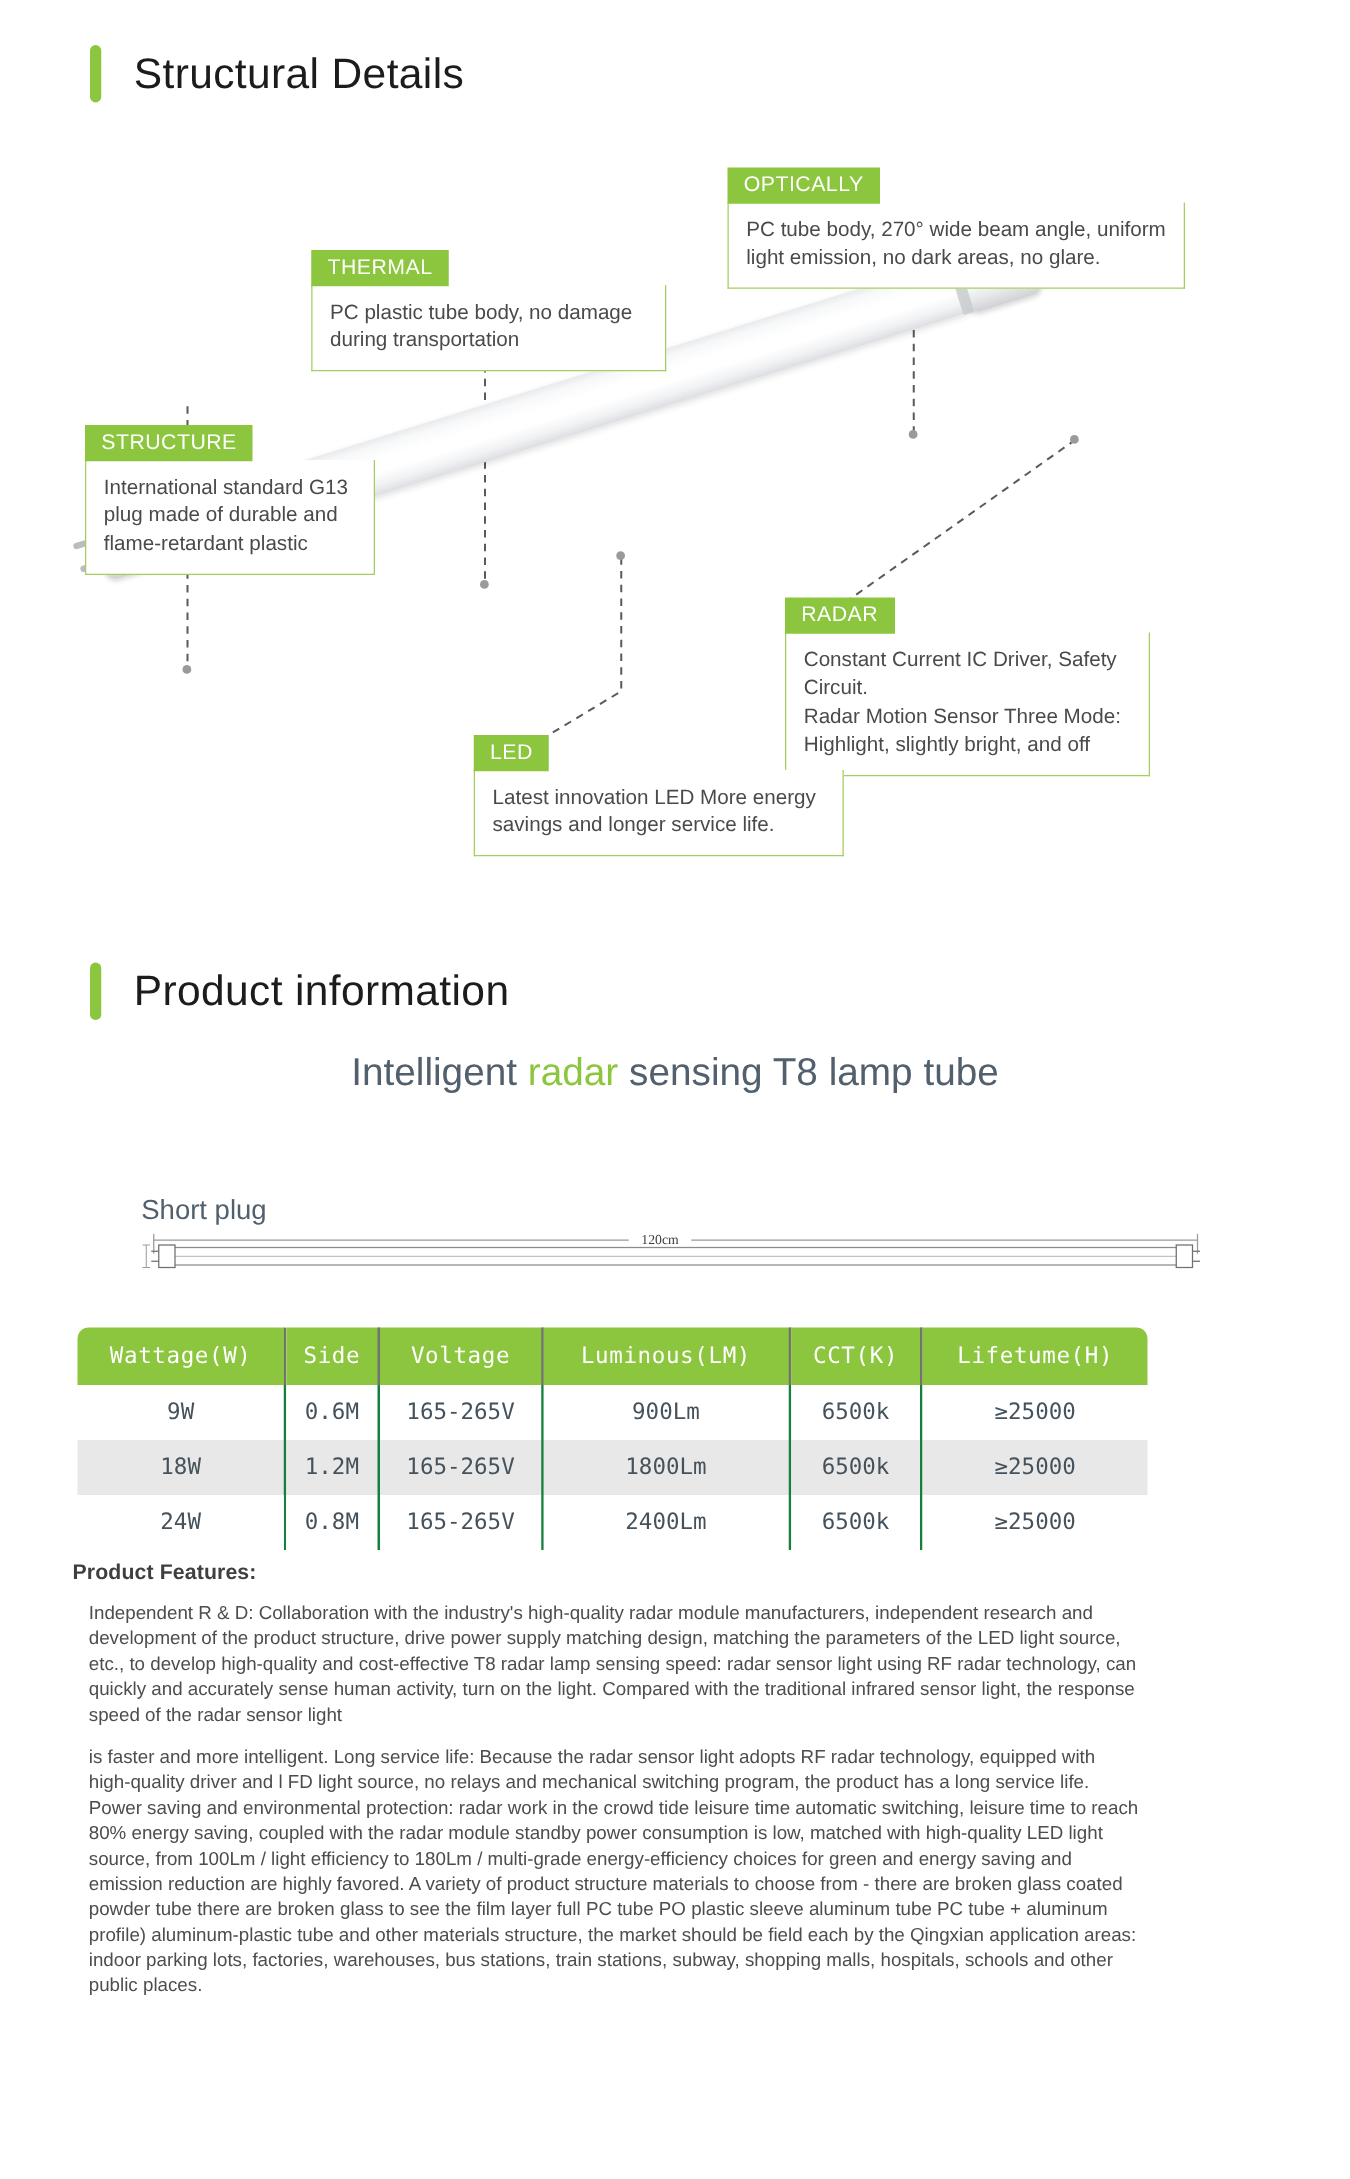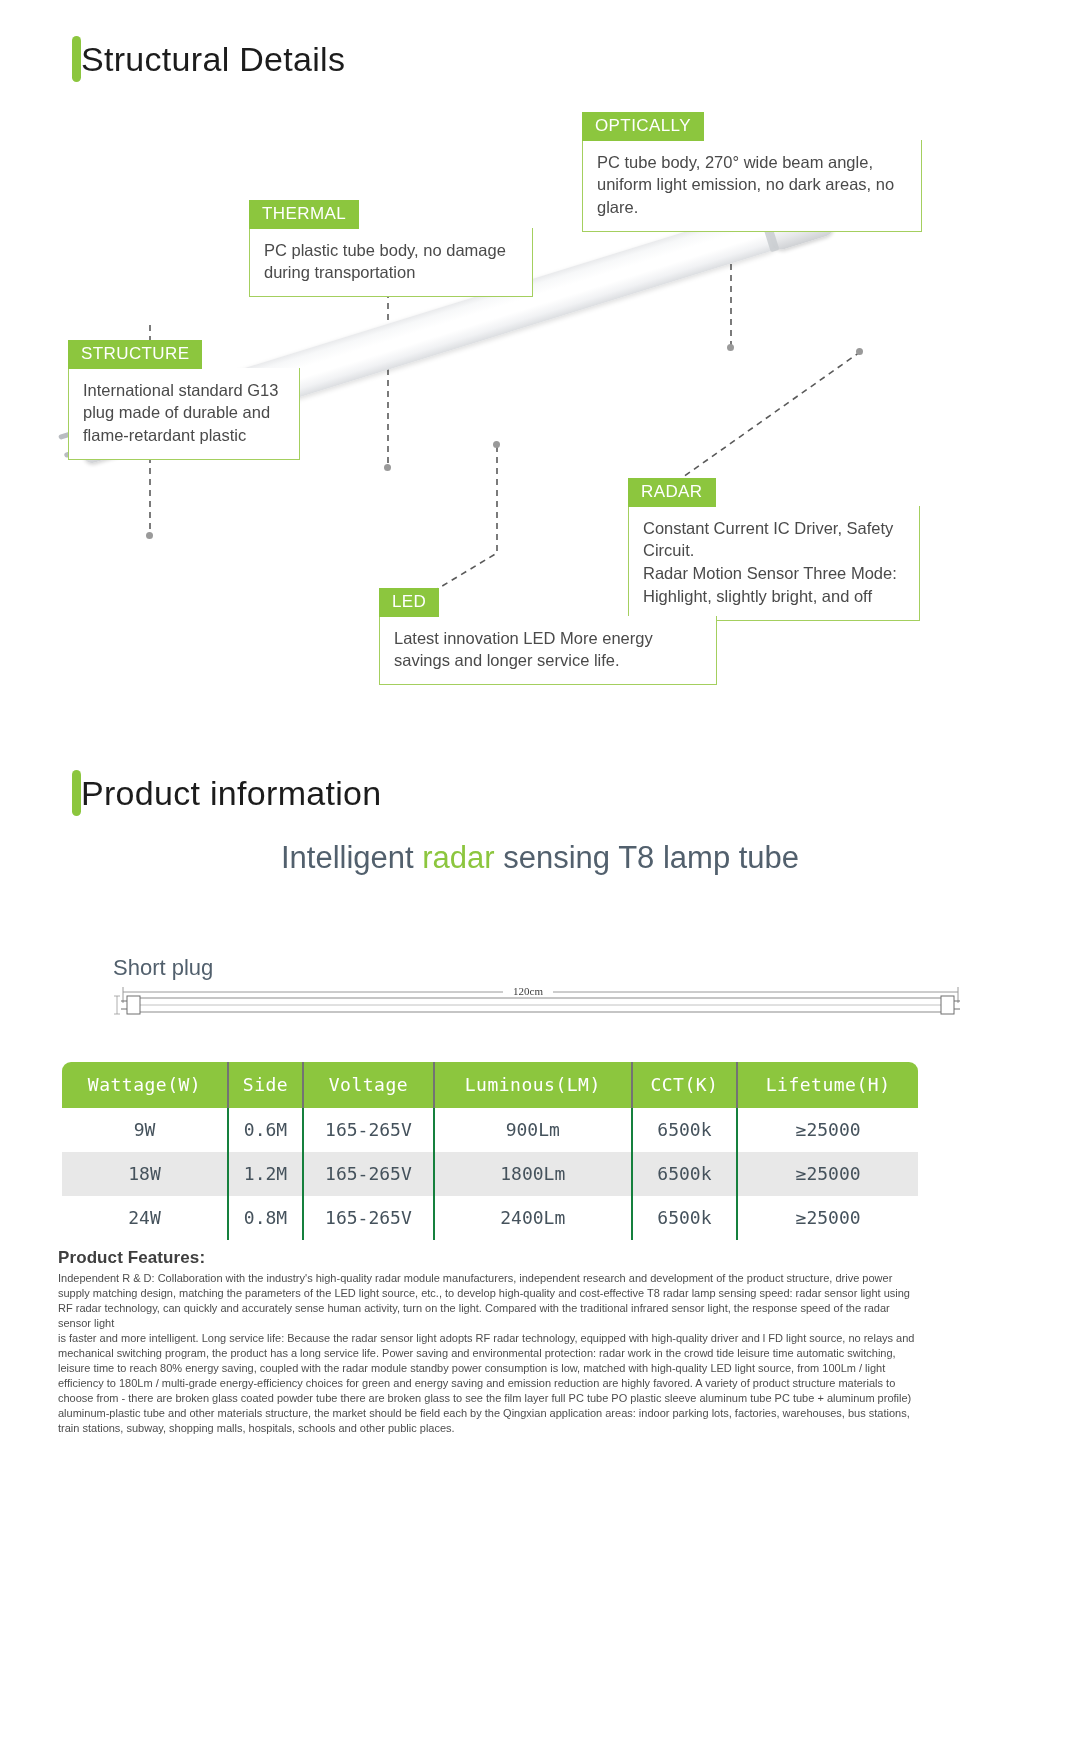"Structural Details" .section-head { gap: none -> 26px }
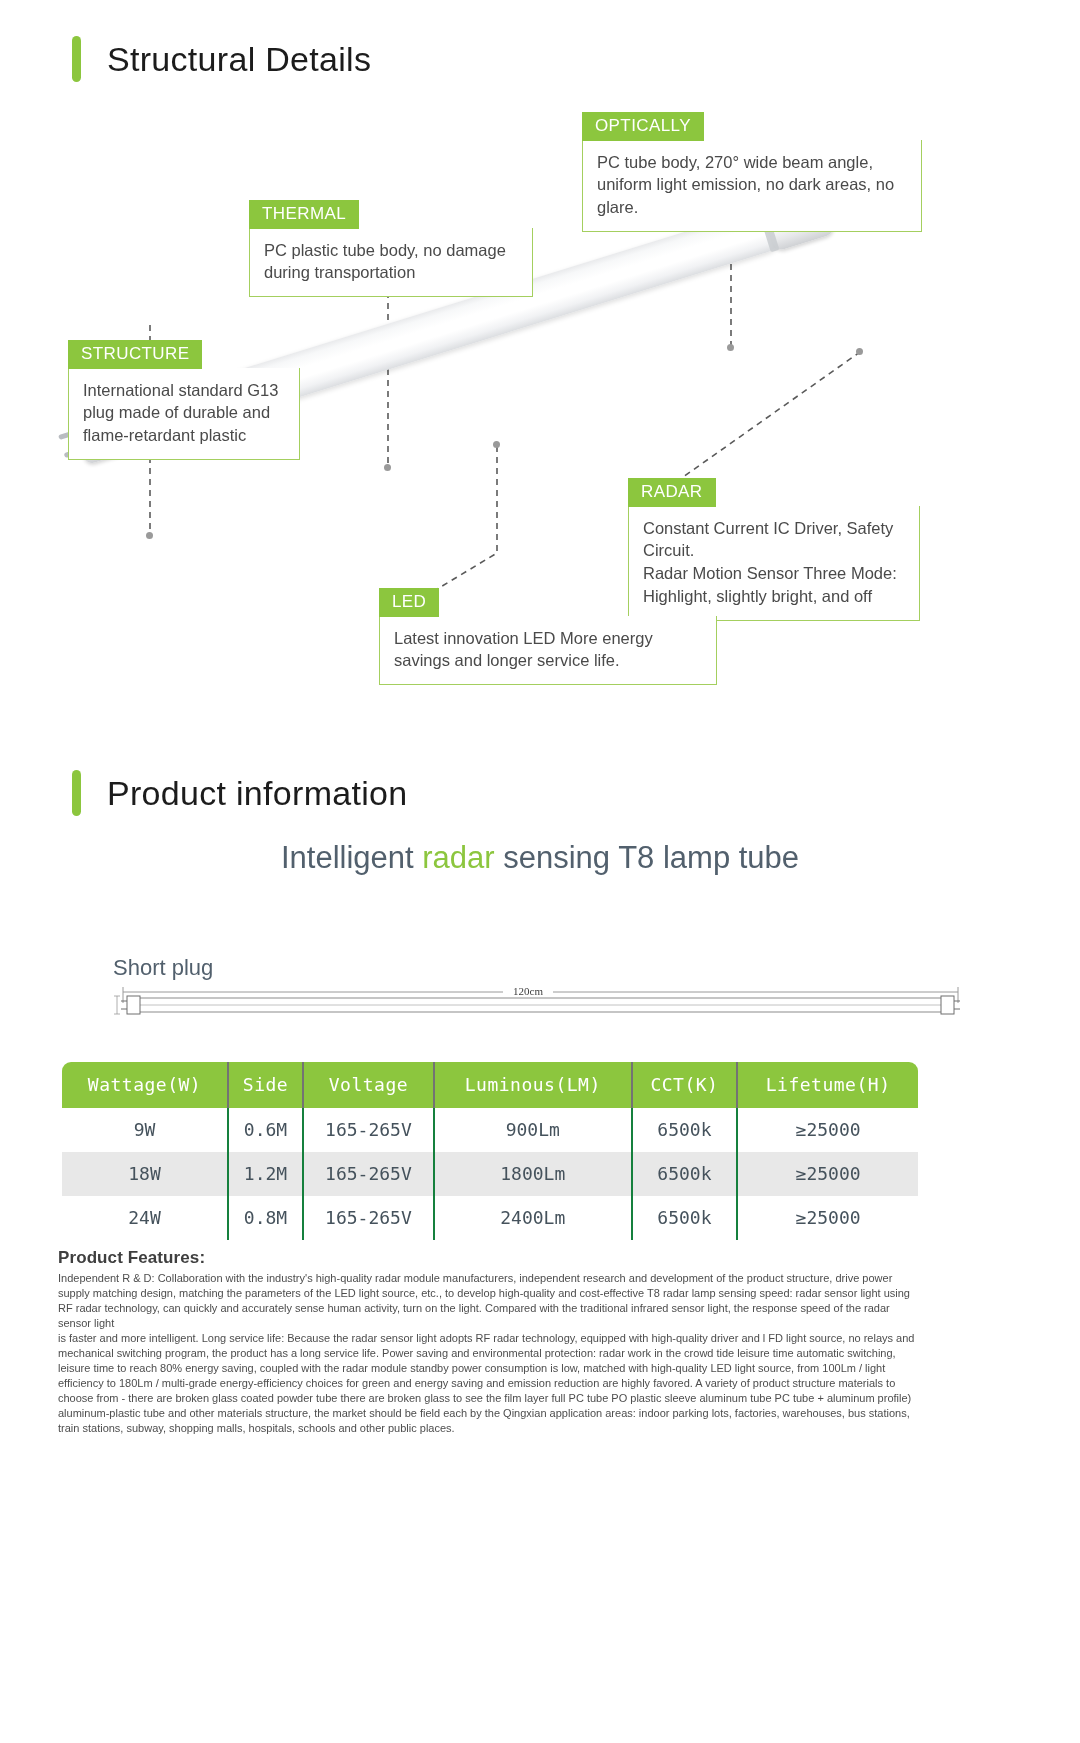"OPTICALLY" #co-optically { top: 12px -> 34px; width: 340px -> 366px }
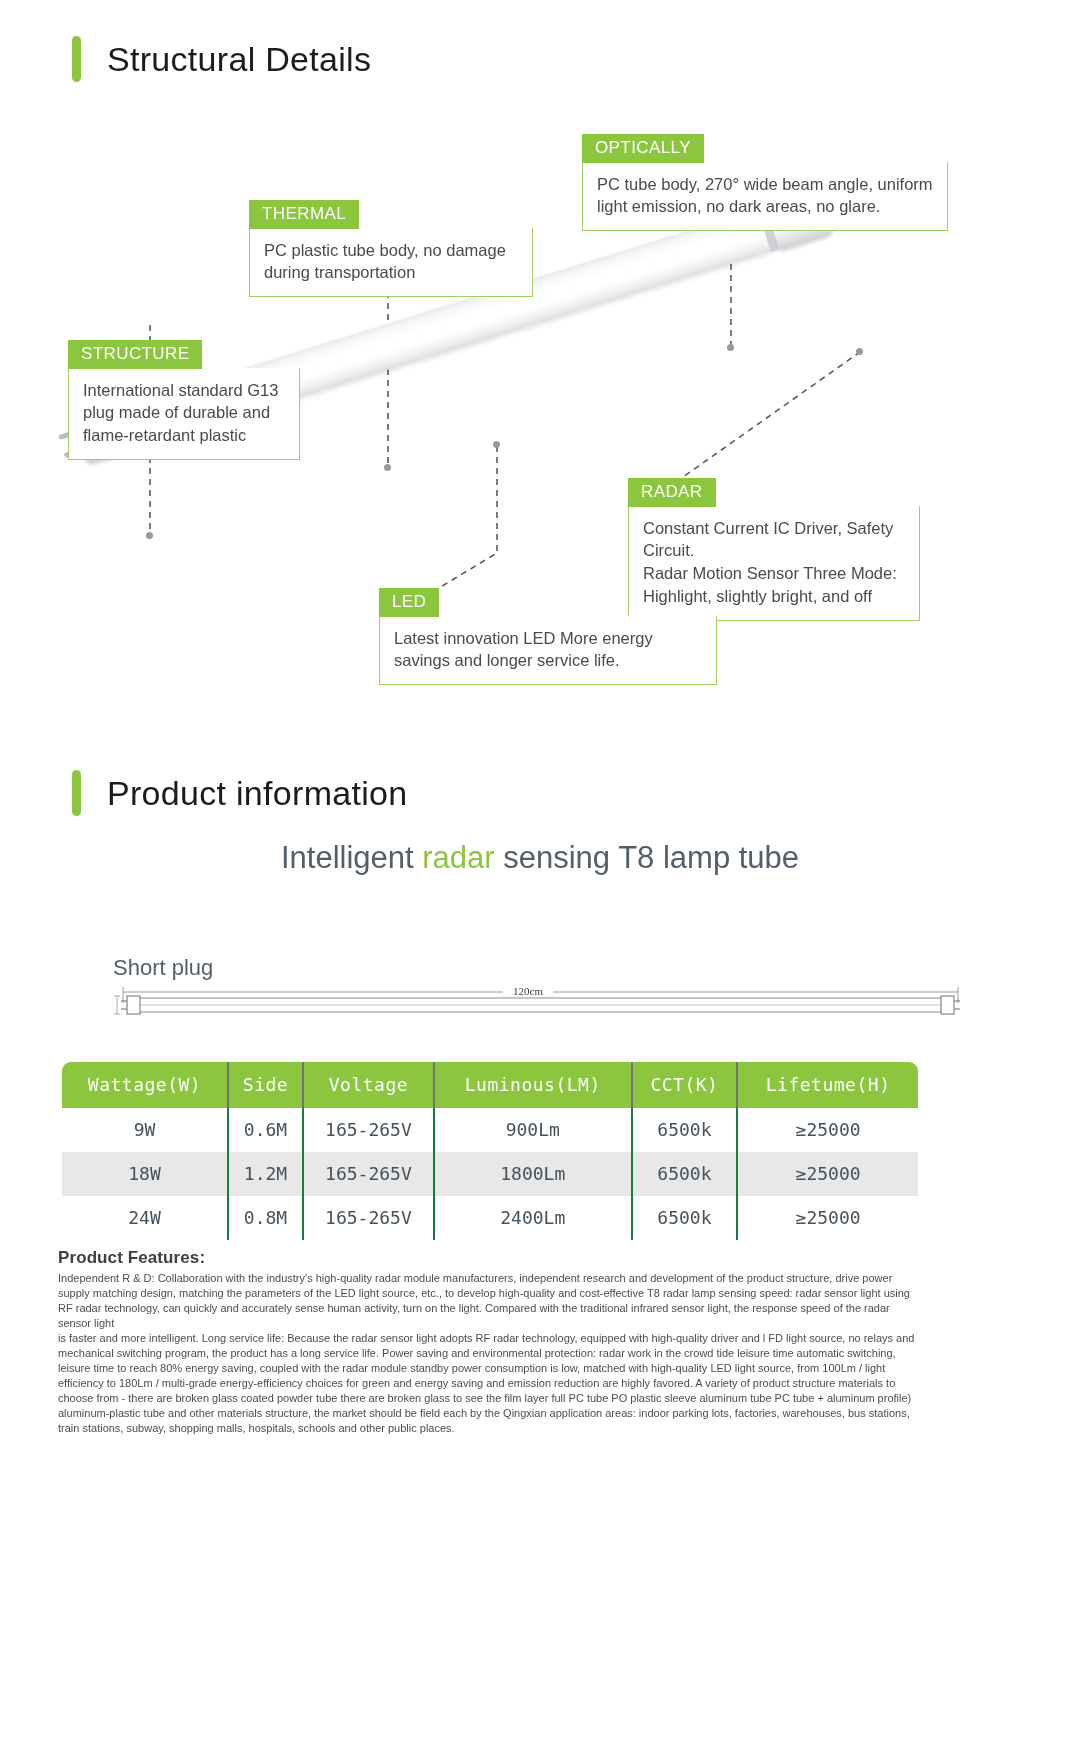"LED" #co-led { width: 338px -> 296px }
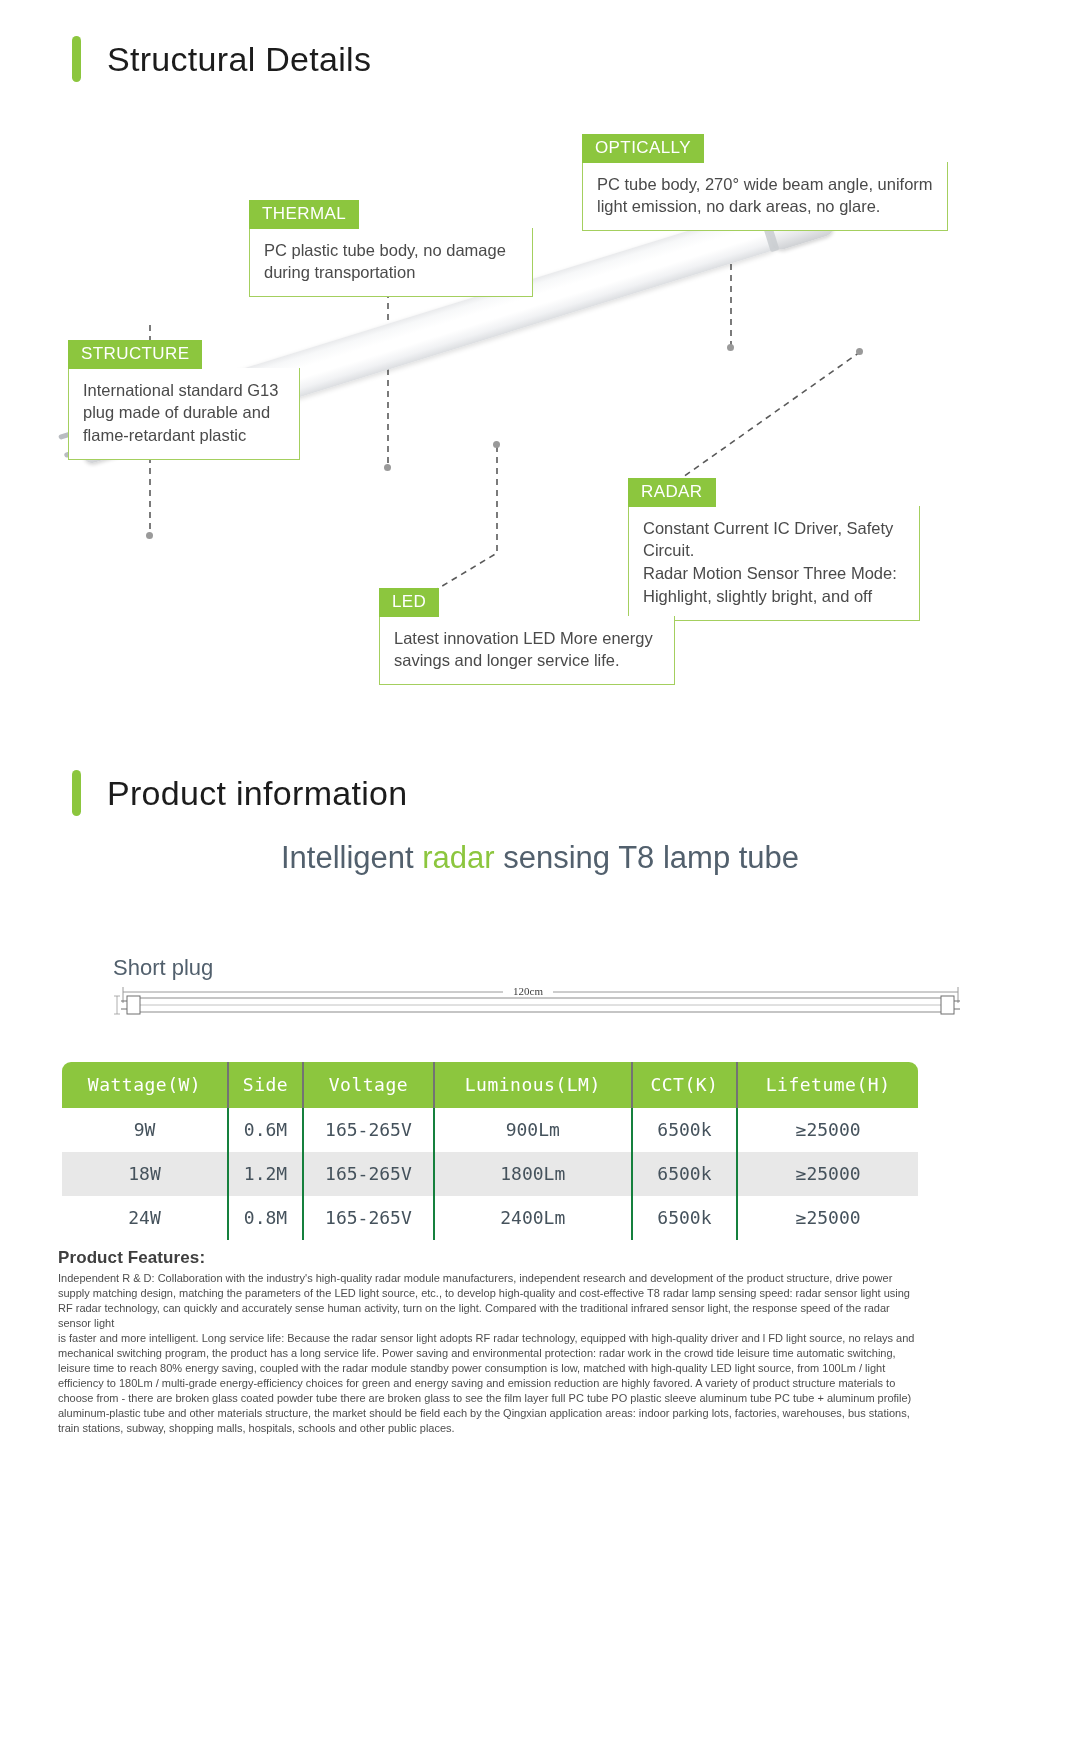"Independent R & D: Collaboration" #features p { font-size: 11px -> 15px; margin: 0 -> 13px }
